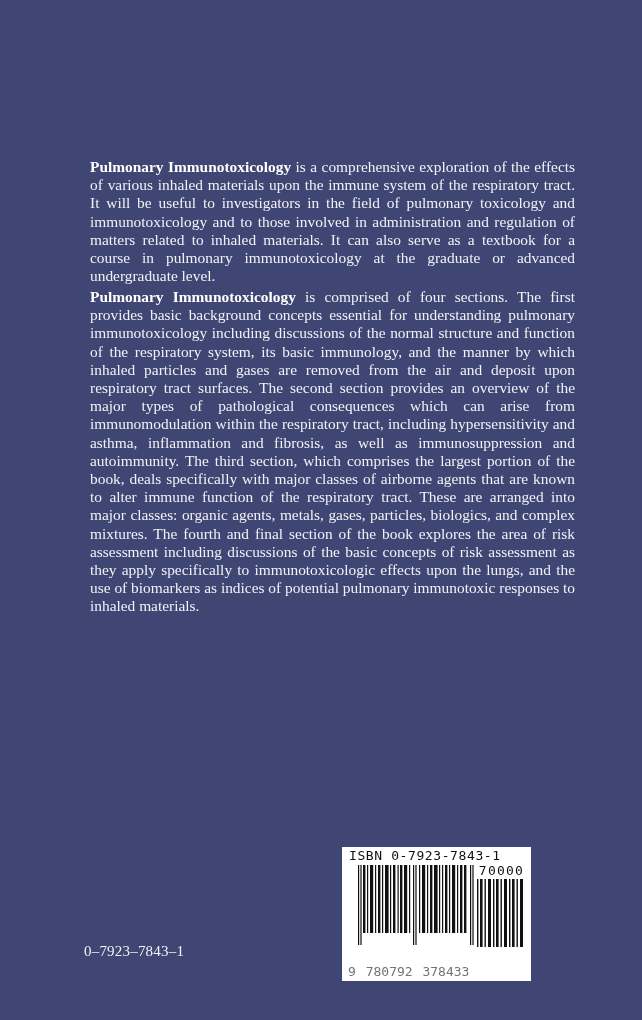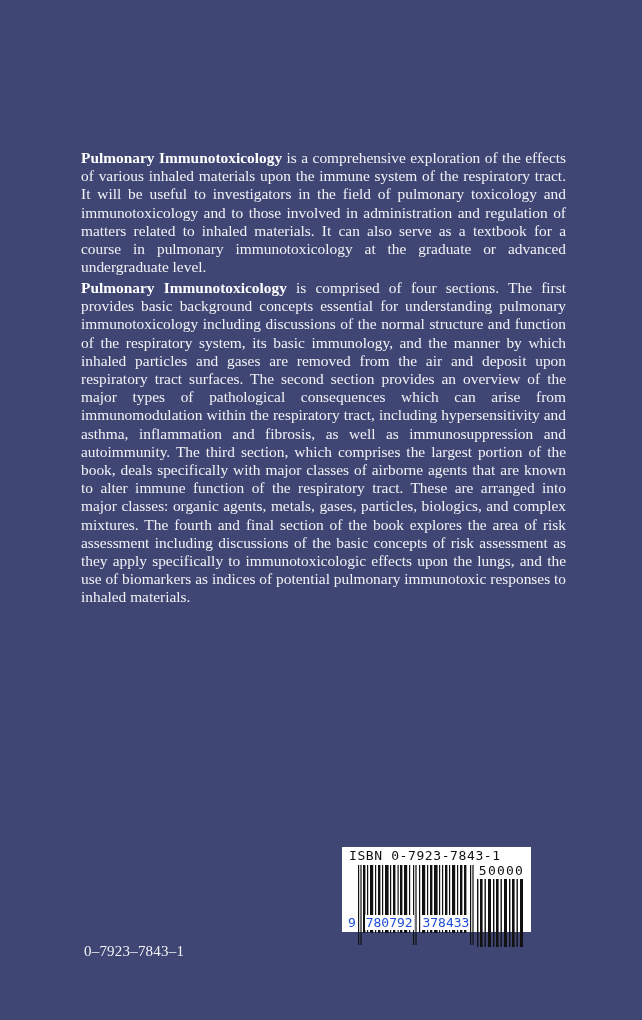"Pulmonary Immunotoxicology is a" .blurb { margin: 3px -> 12px }
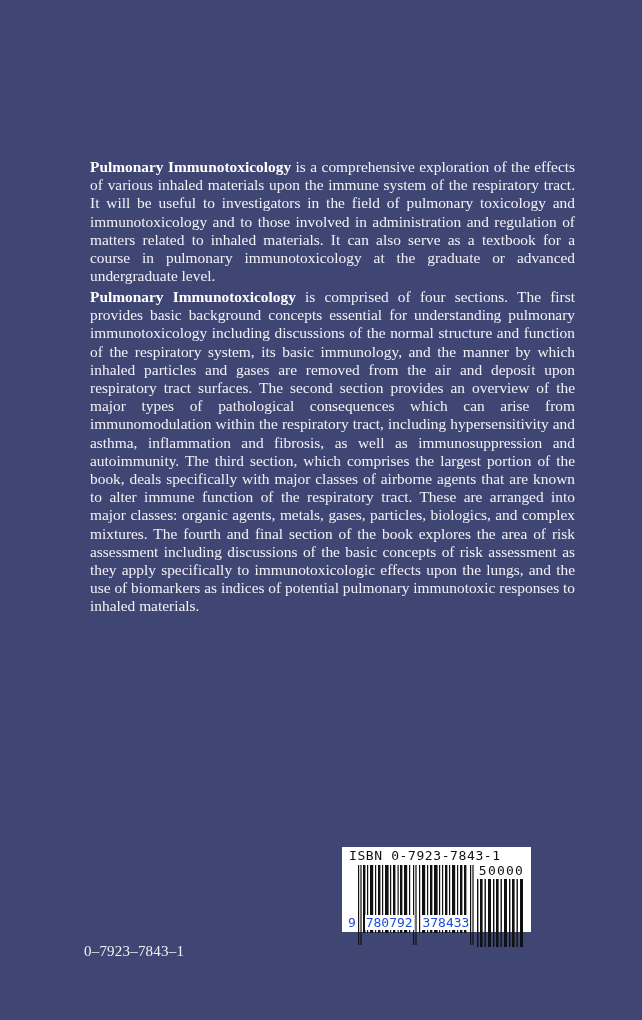"ISBN 0-7923-7843-1" .barcode-box { height: 85px -> 134px }
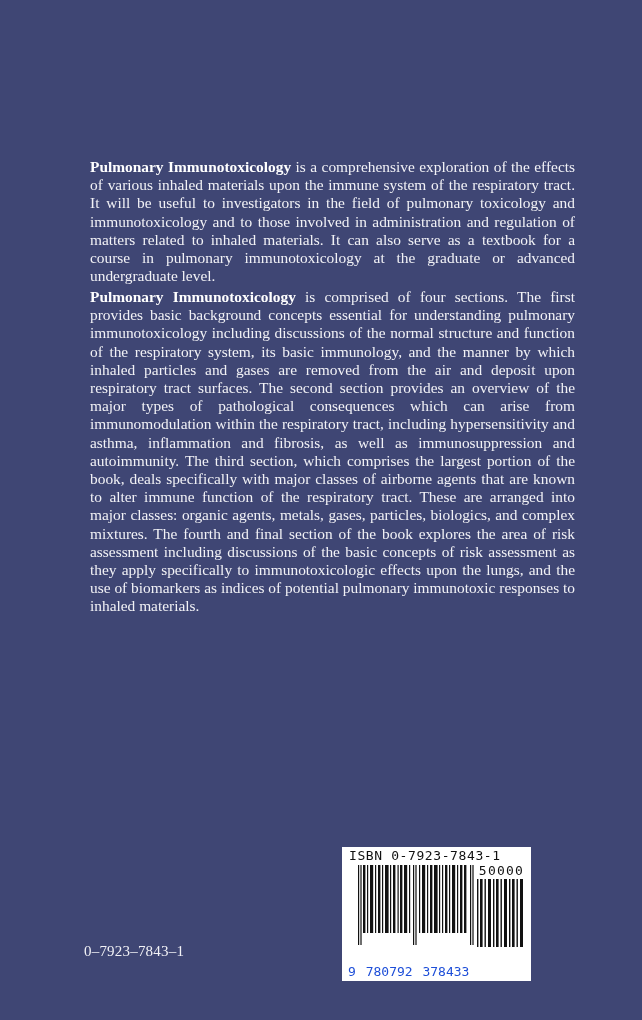"50000" div.bc-price { text: 50000 -> 70000 }
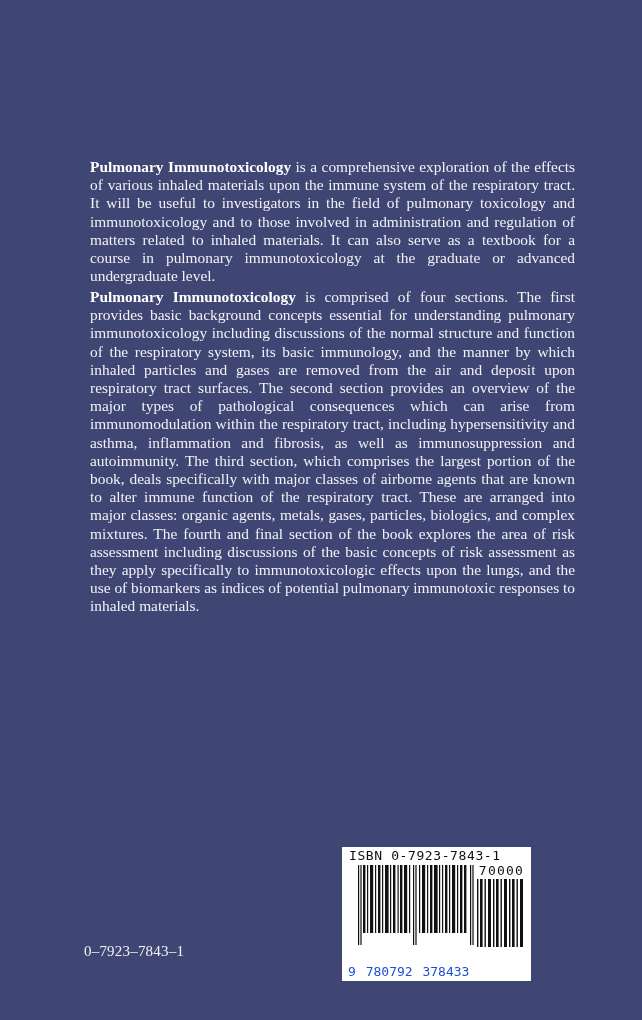"9 780792 378433" .bc-digits { color: #1d4ed8 -> #737373 }
